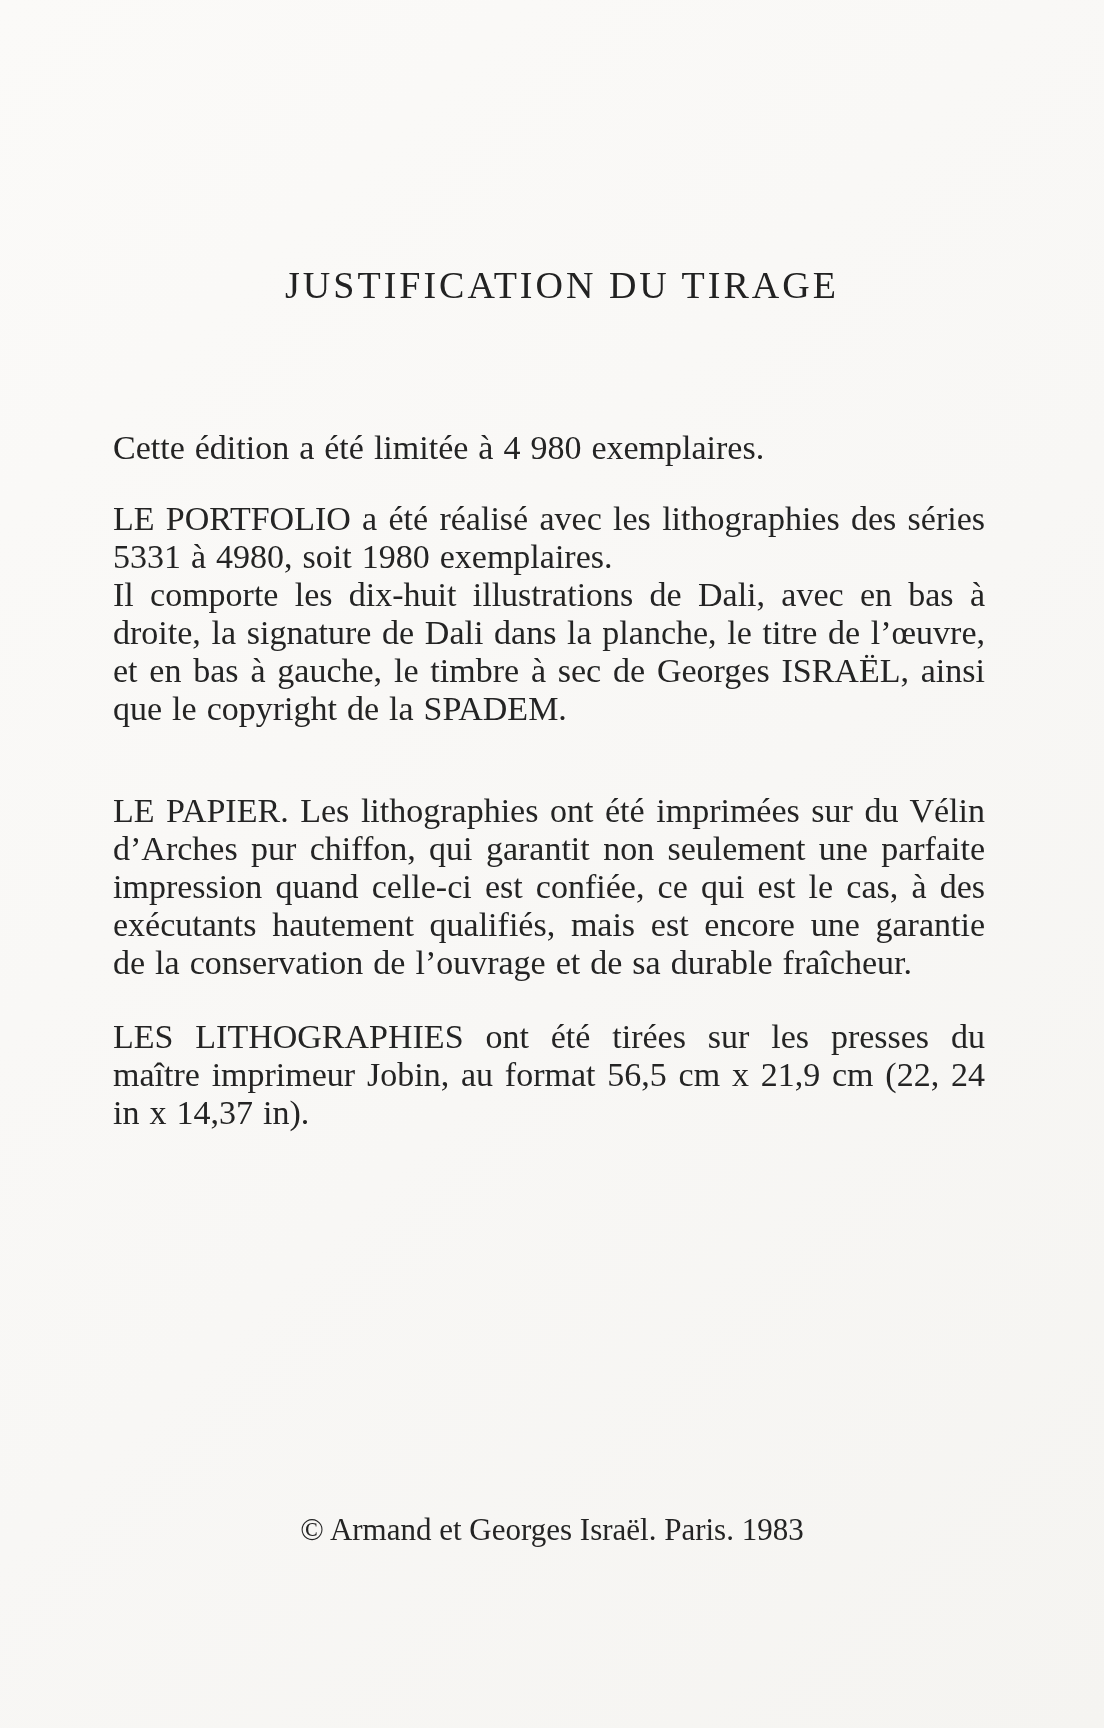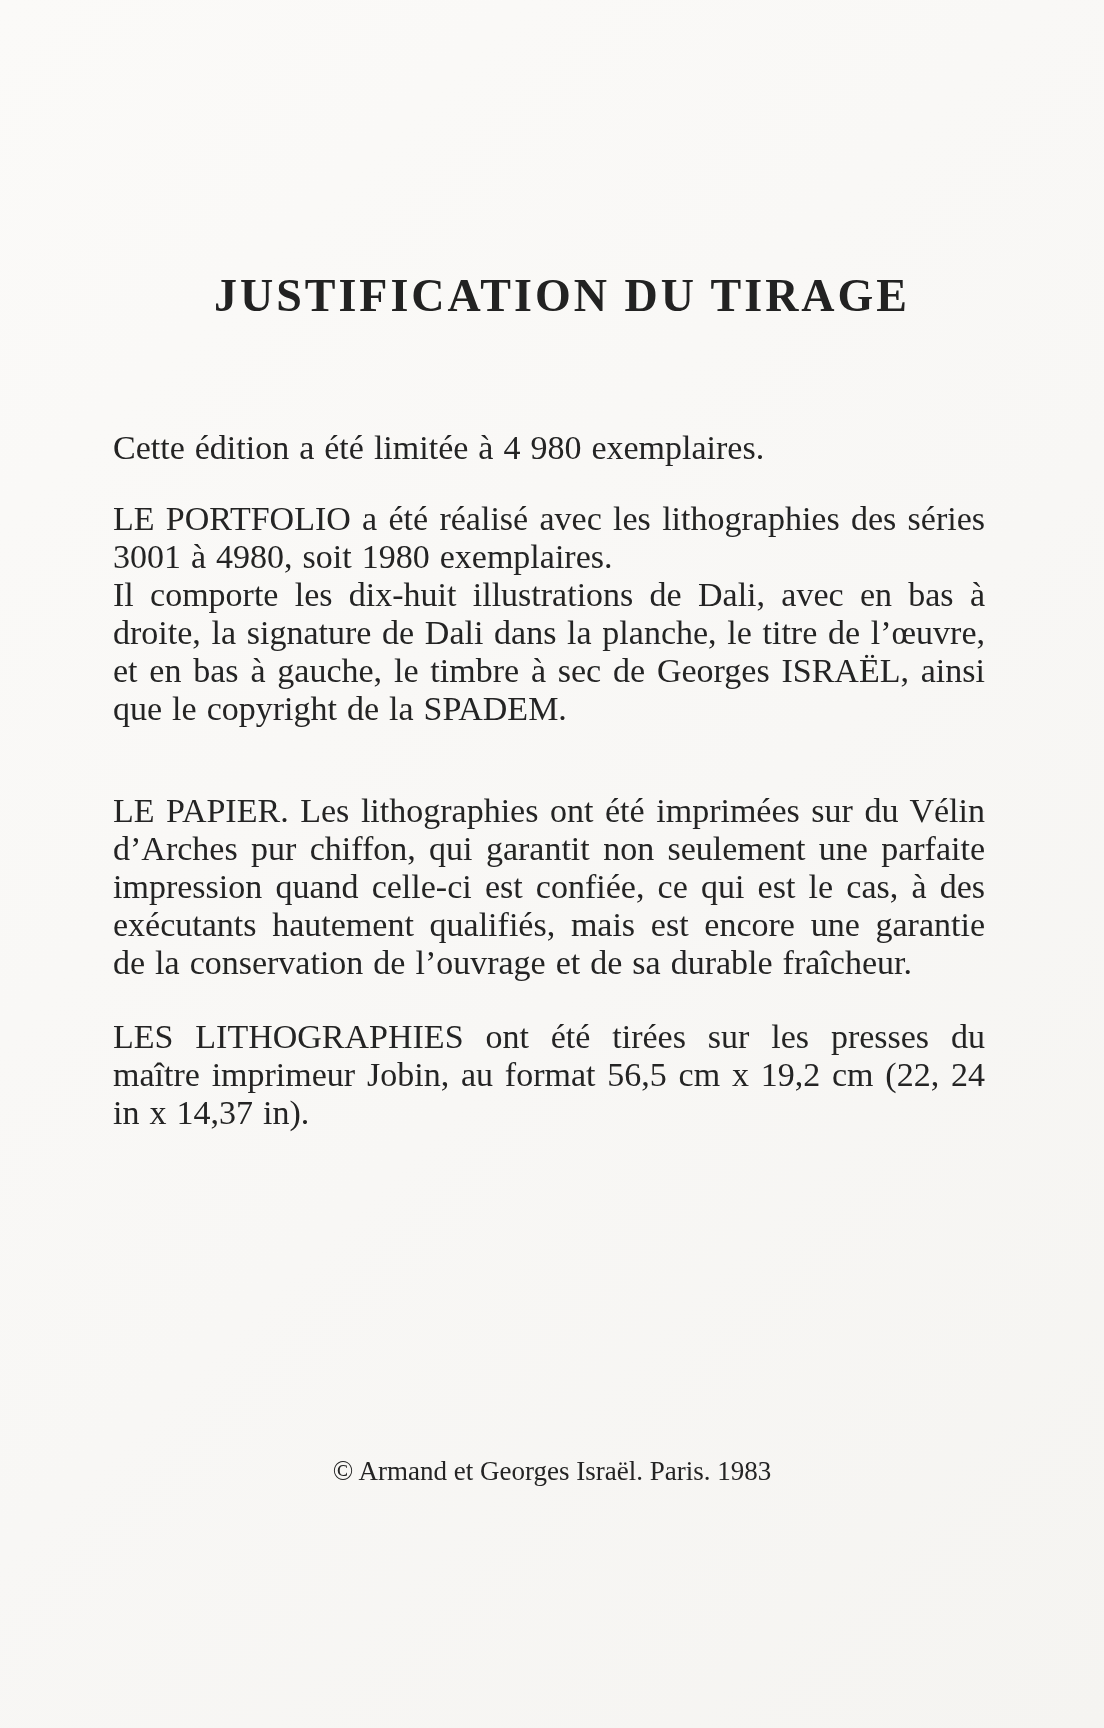"JUSTIFICATION DU TIRAGE" .doc-title { font-size: 46px -> 38px; font-weight: 700 -> 400 }
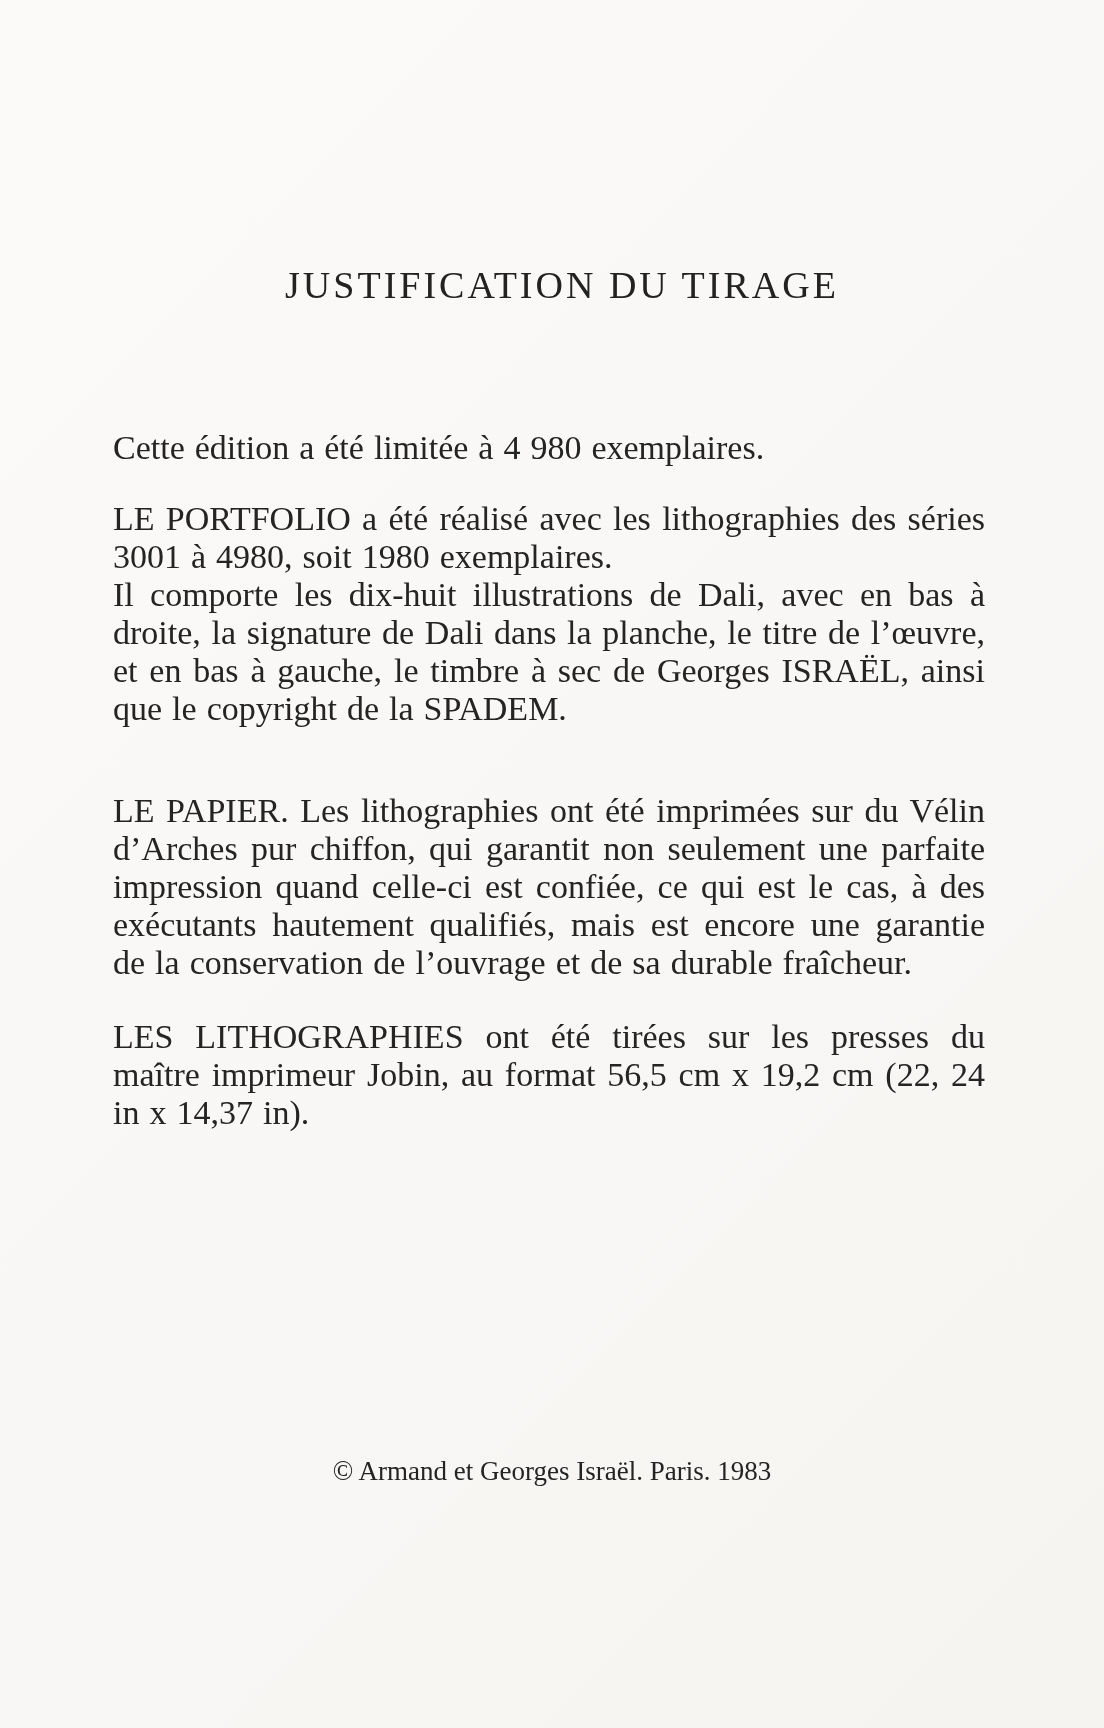"LE PORTFOLIO a été réalisé" p { text: 3001 -> 5331 }
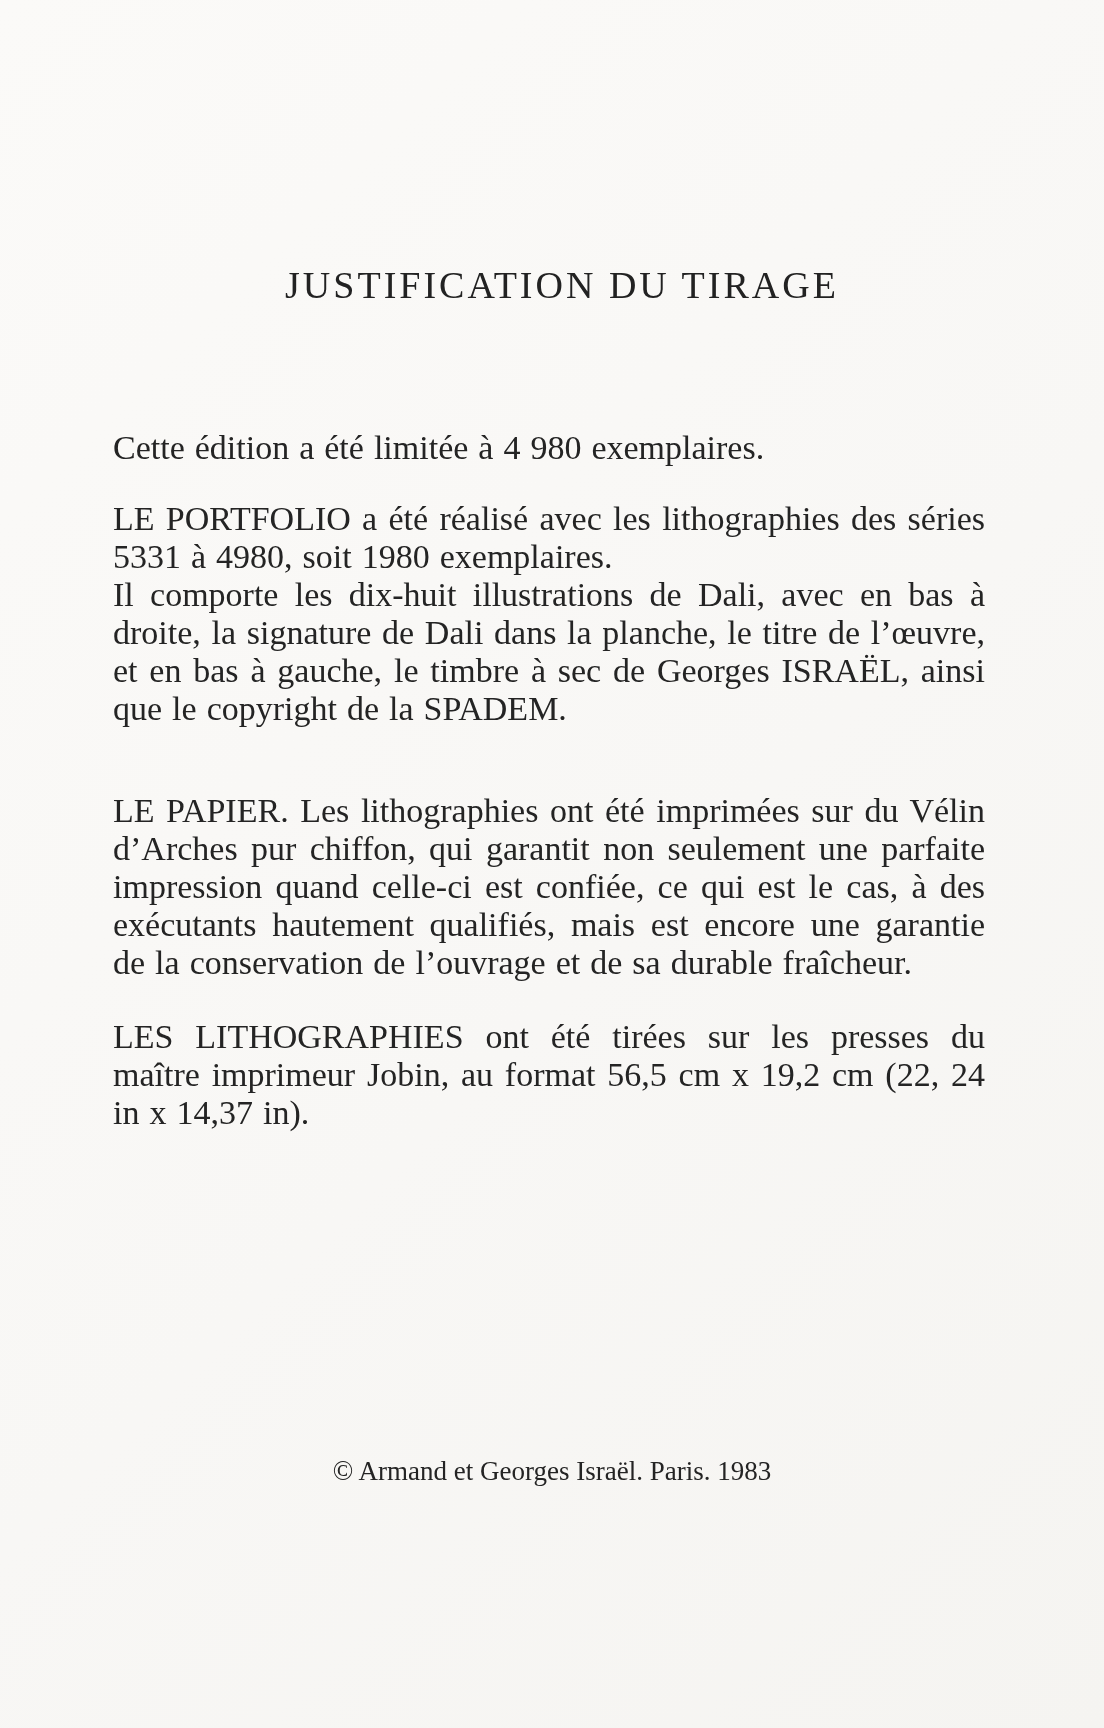"LES LITHOGRAPHIES ont été tirées" p { text: 19,2 -> 21,9 }
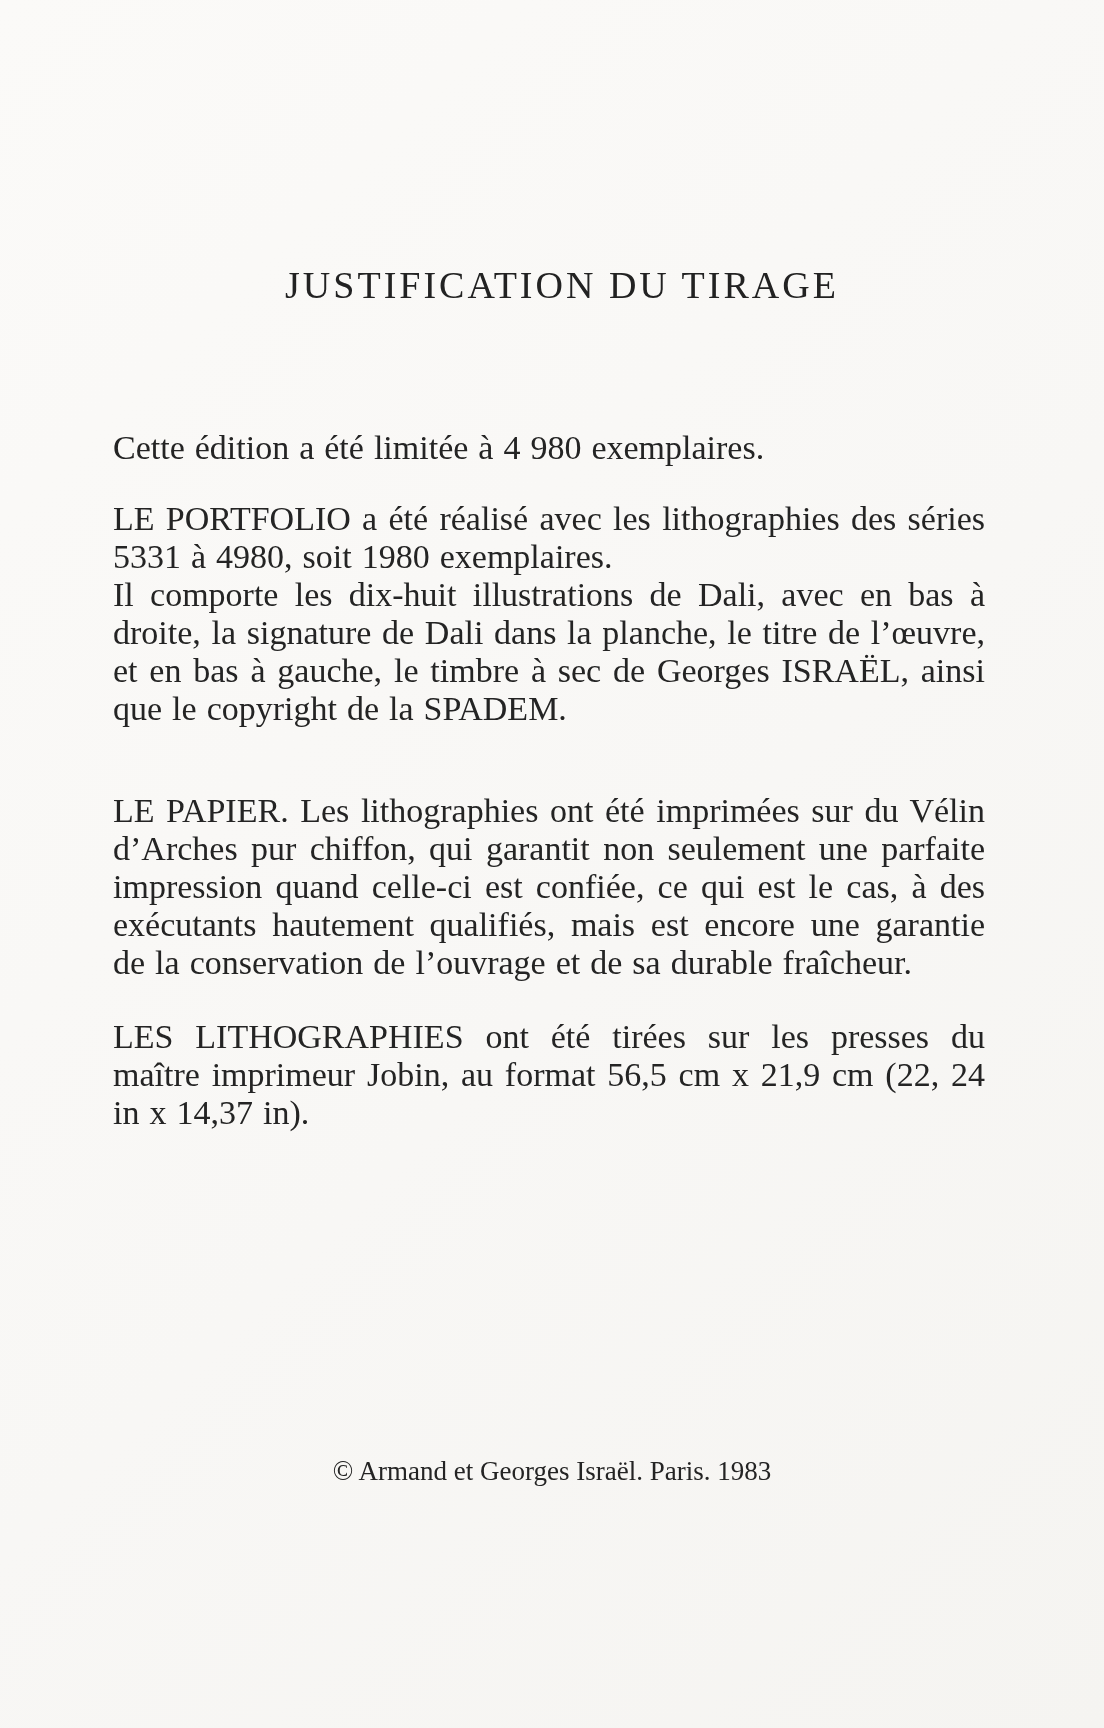"© Armand et Georges Israël." .doc-footer { font-size: 27px -> 31px; top: 1456px -> 1512px }
